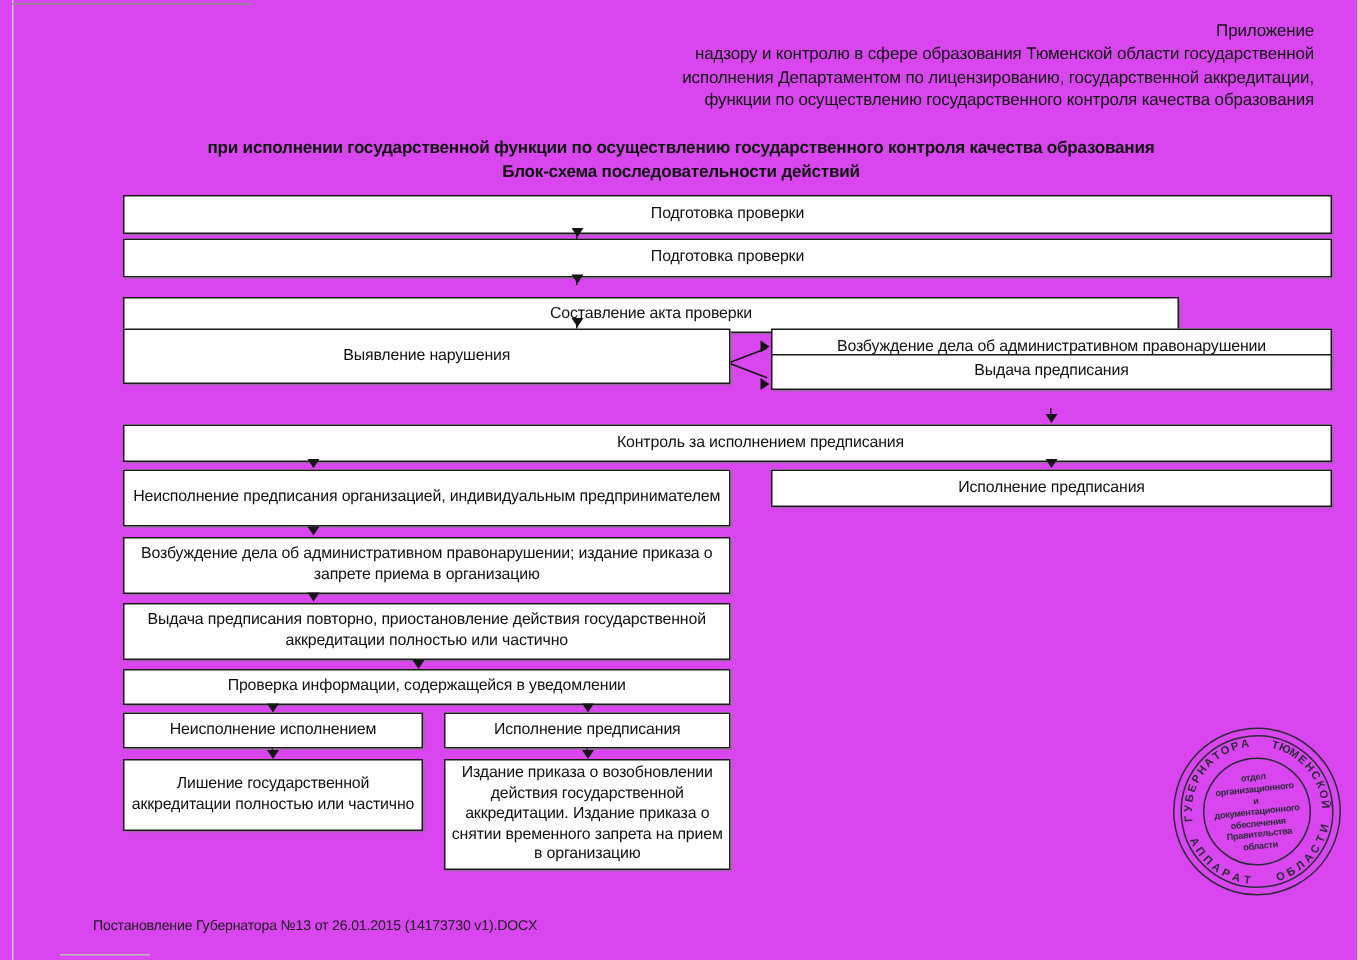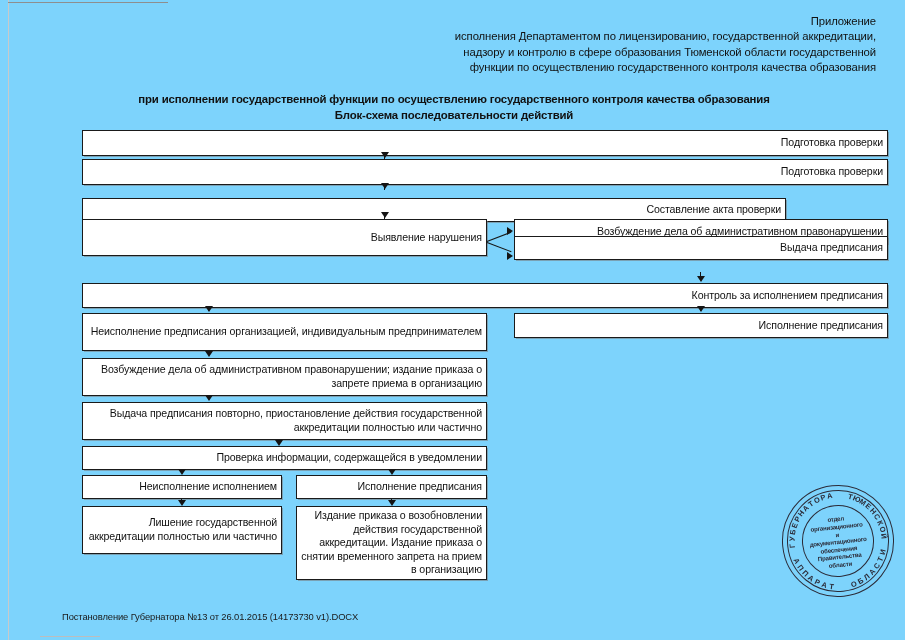"Приложение" #page { background: #7dd3fc -> #d946ef }
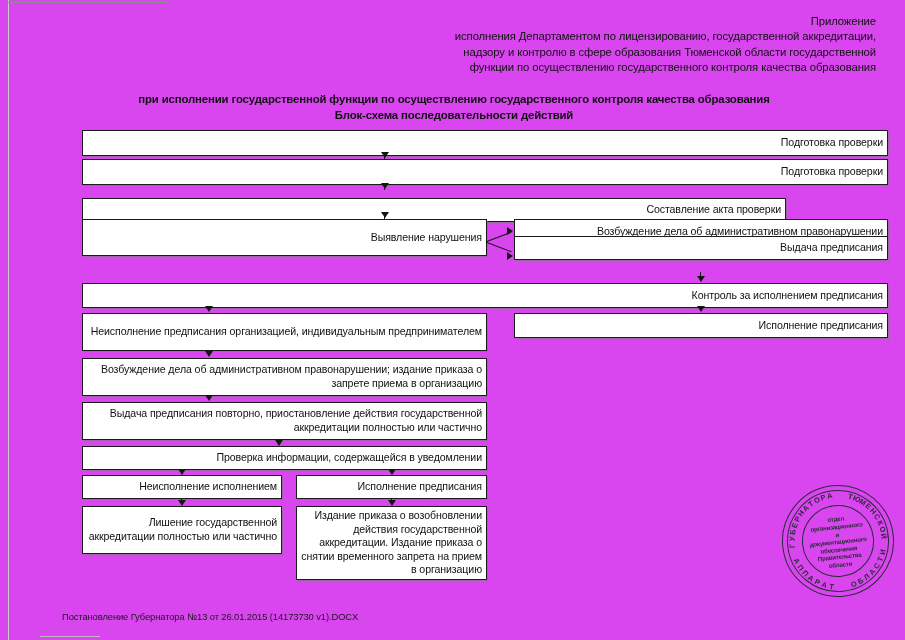"исполнения Департаментом по" div { order: before "надзору и контролю в сфере" -> after "надзору и контролю в сфере" }
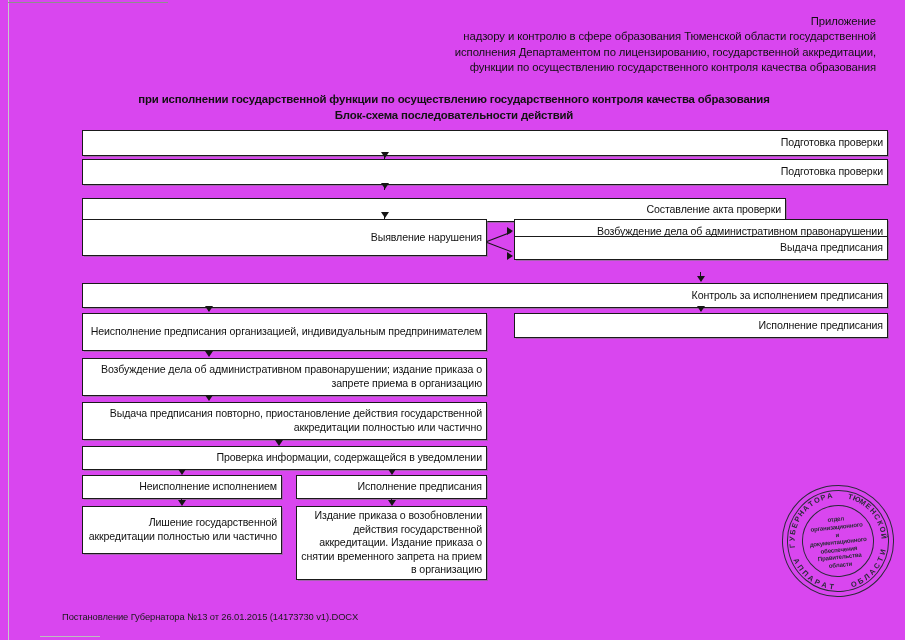"Подготовка проверки" .node { text-align: right -> center }
